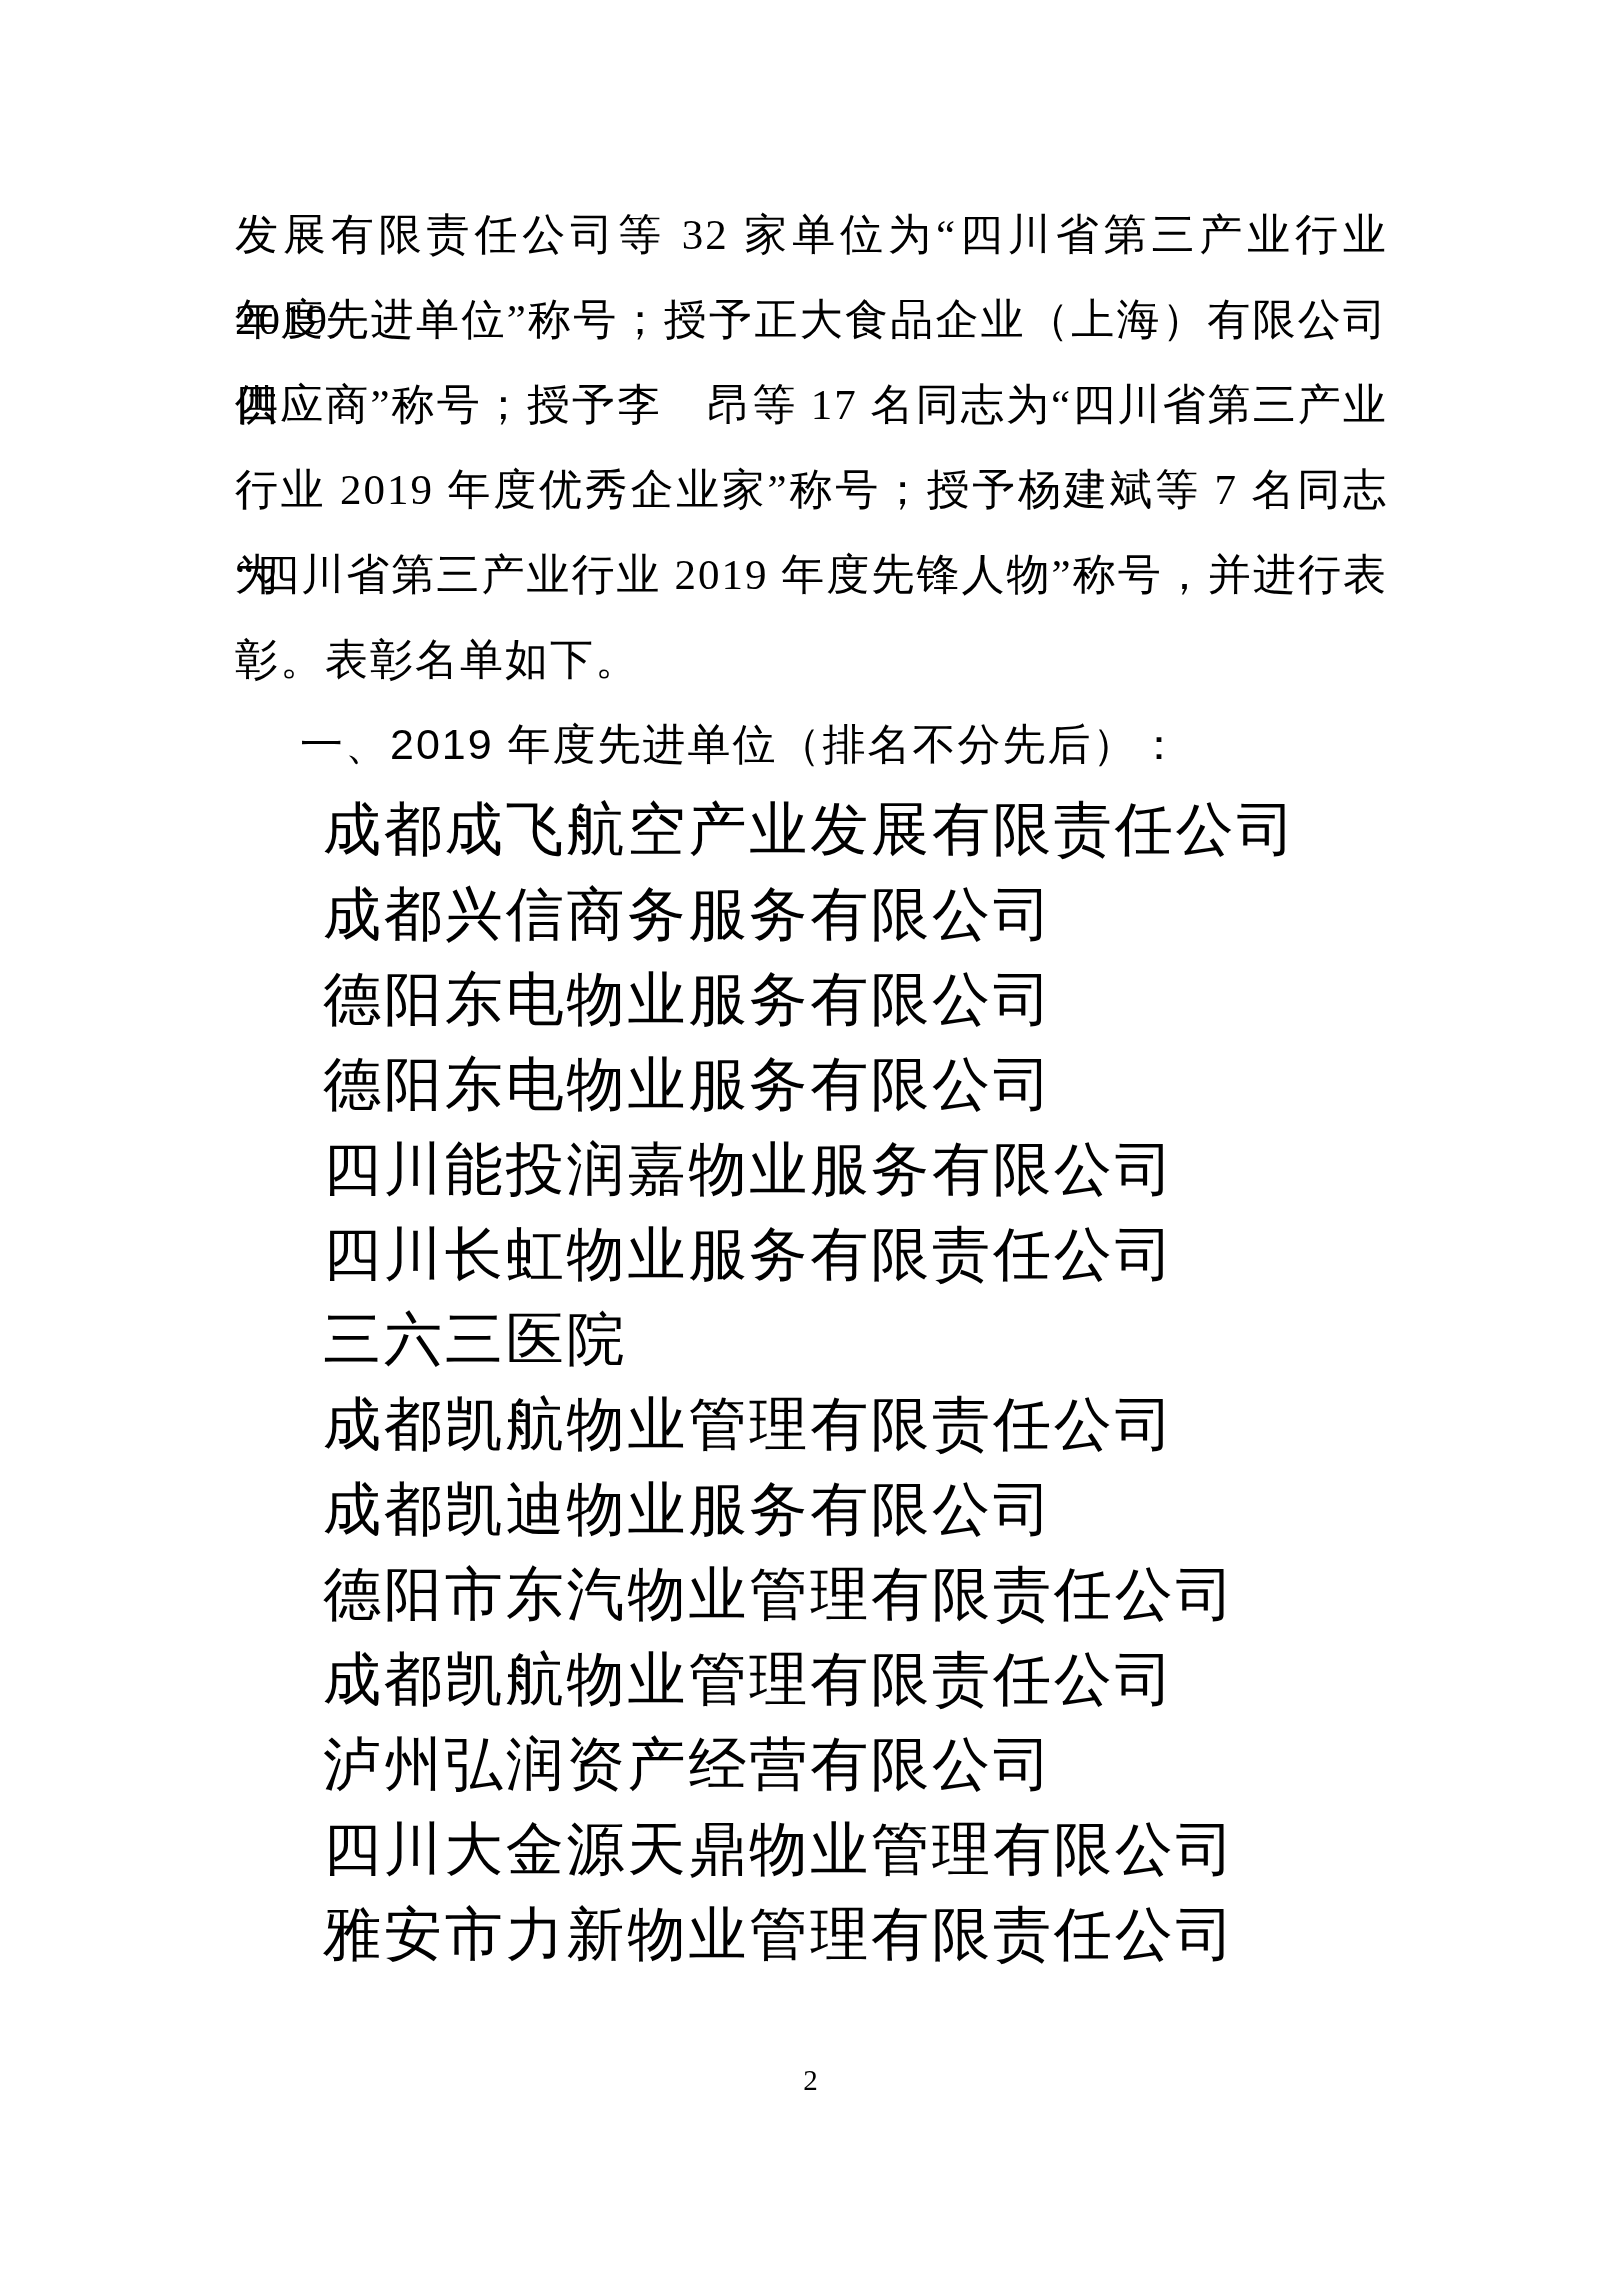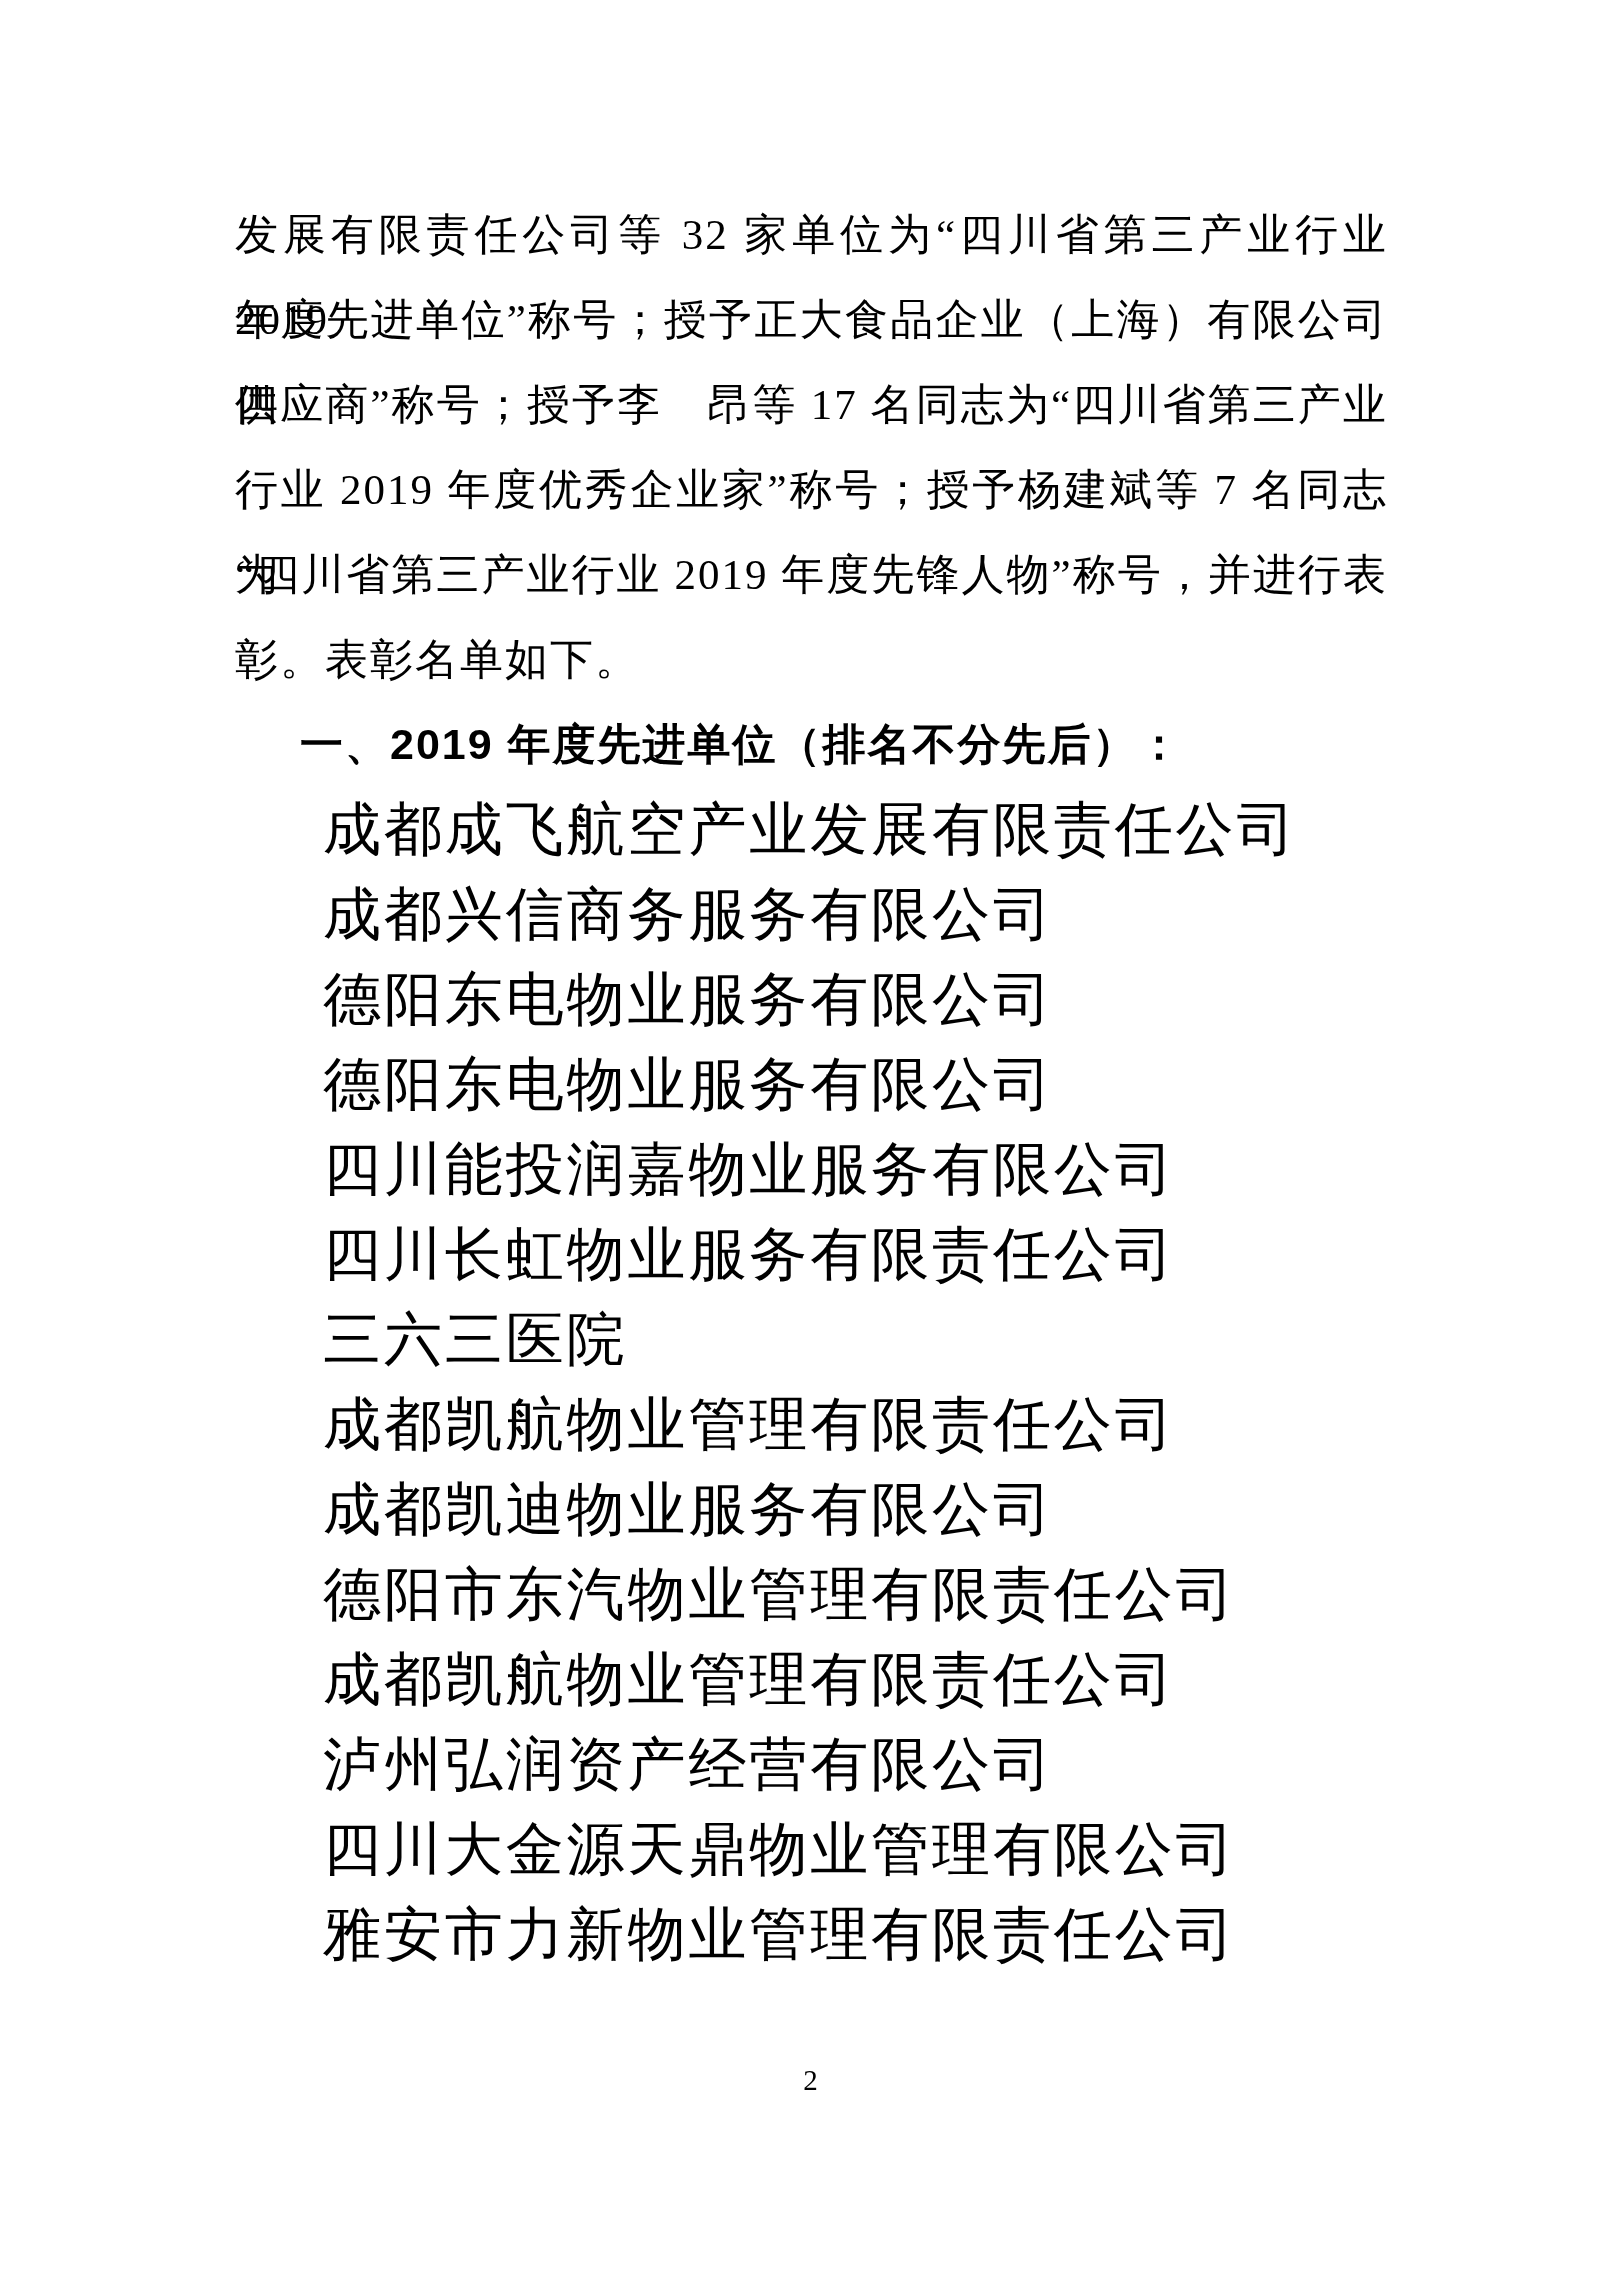"一、2019 年度先进单位（排名不分先后）：" .heading { font-weight: bold -> normal }
